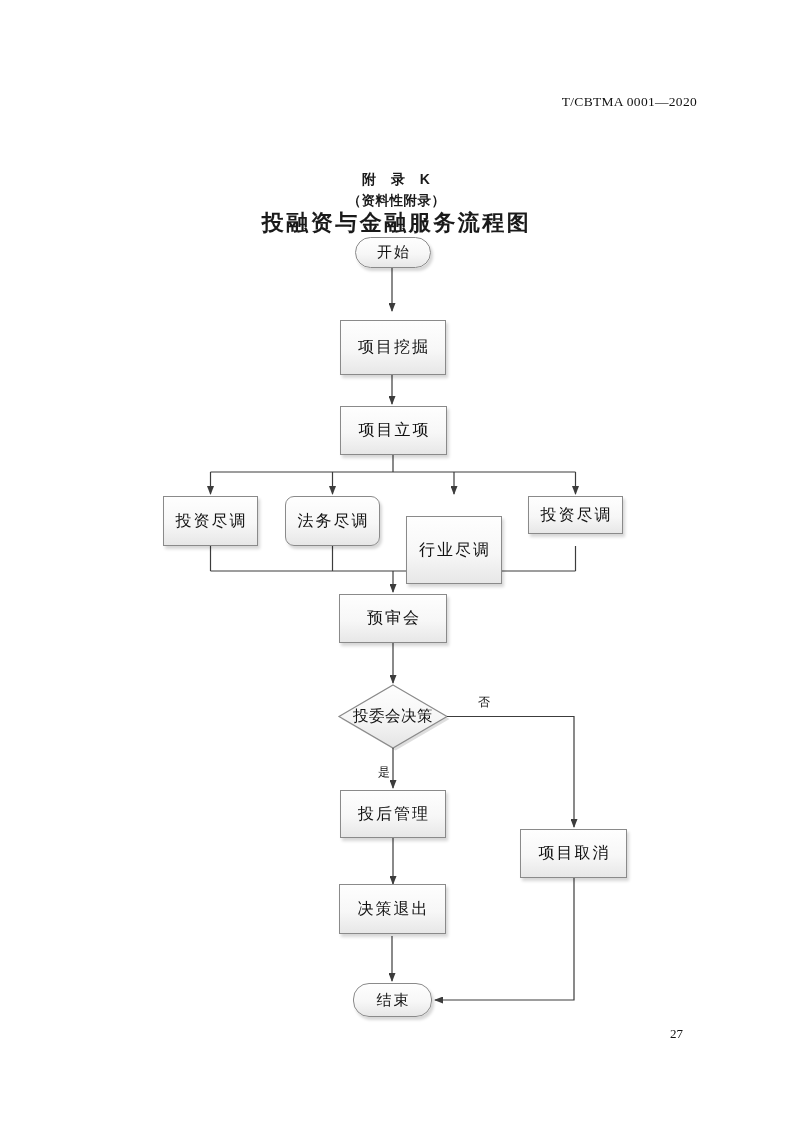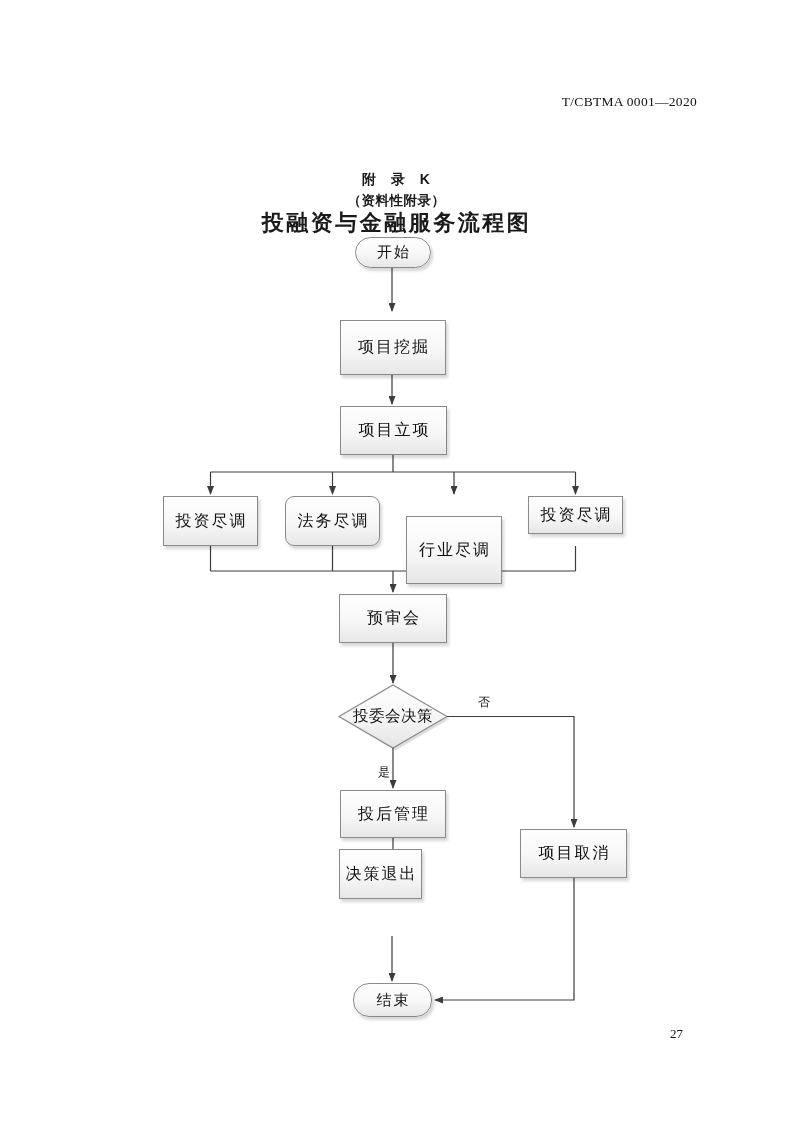"决策退出" div.node { top: 849px -> 884px; width: 83px -> 107px }
